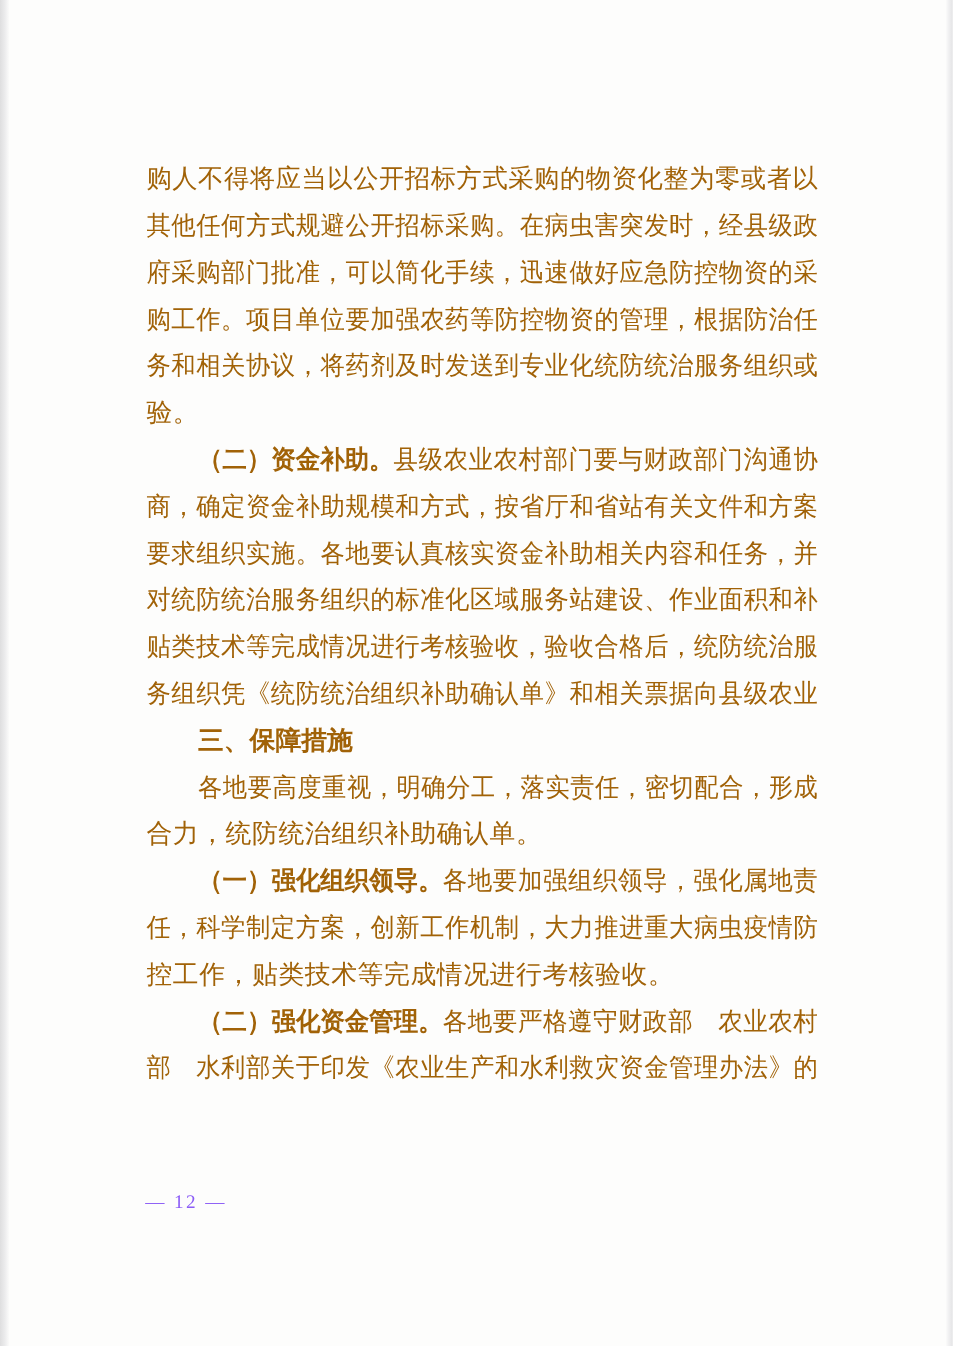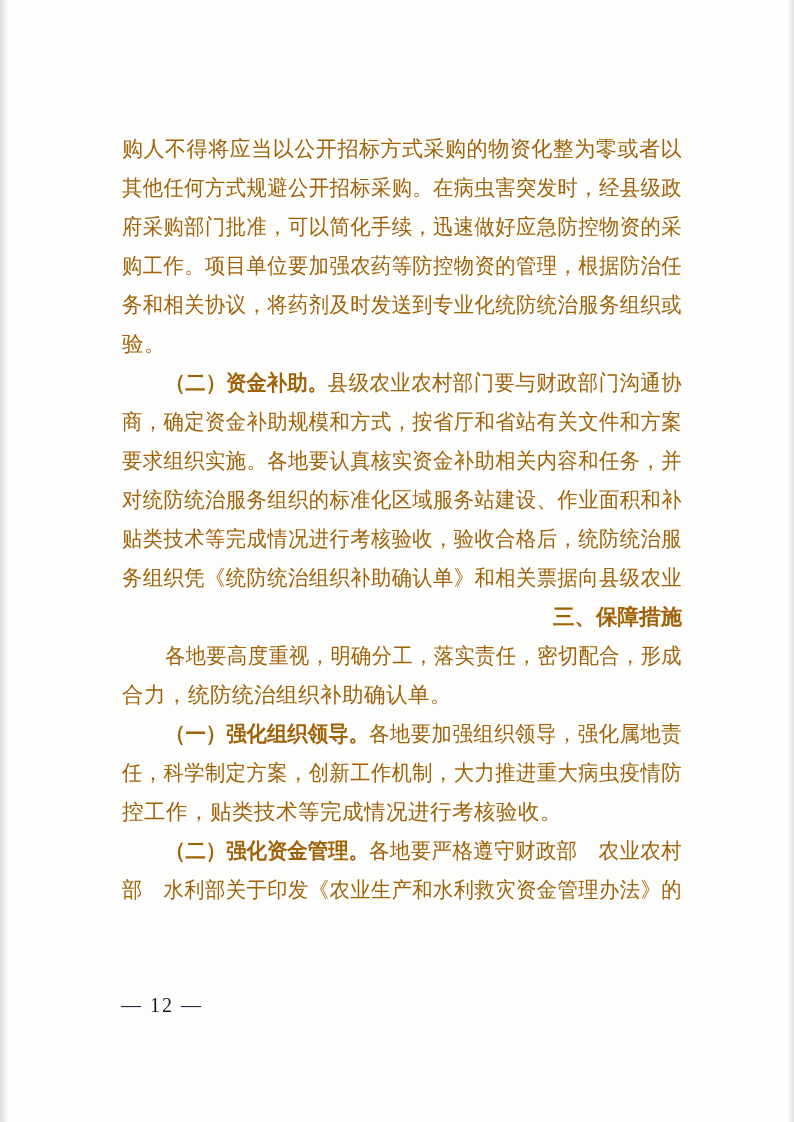"三、保障措施" div.line { text-align: right -> none }
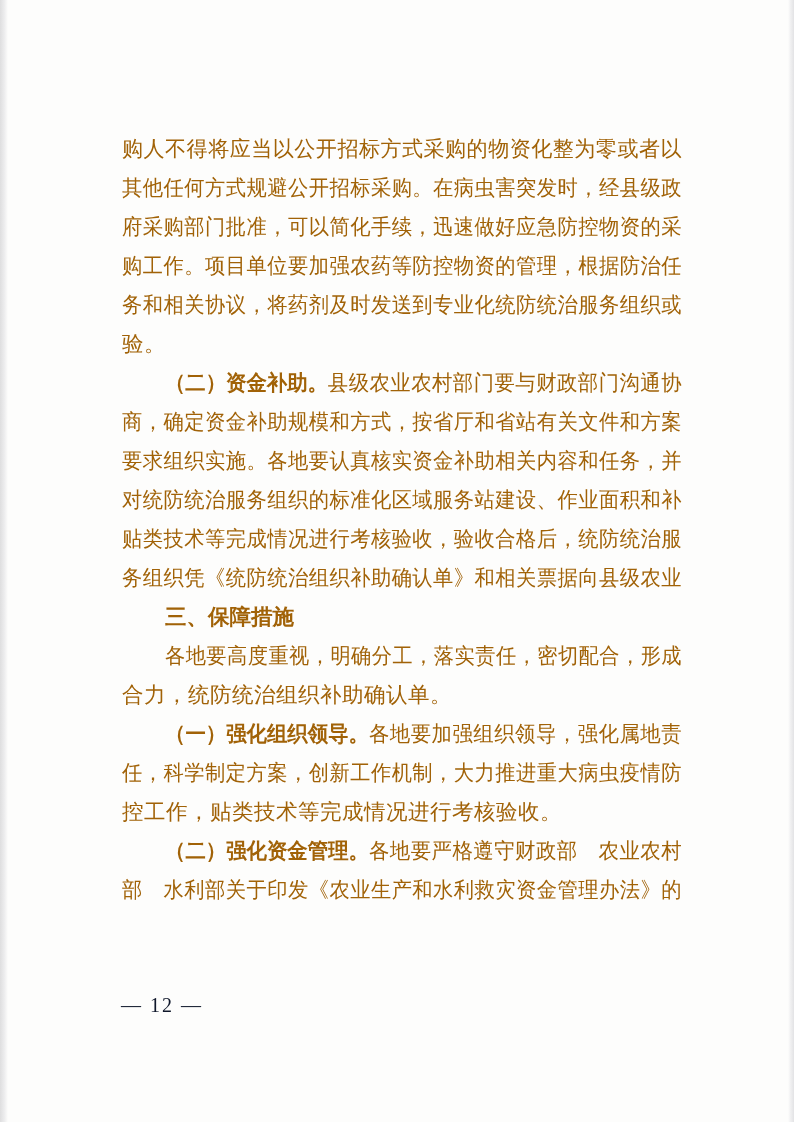"— 12 —" .footer { color: #0f172a -> #8b5cf6; font-size: 20px -> 16px }
